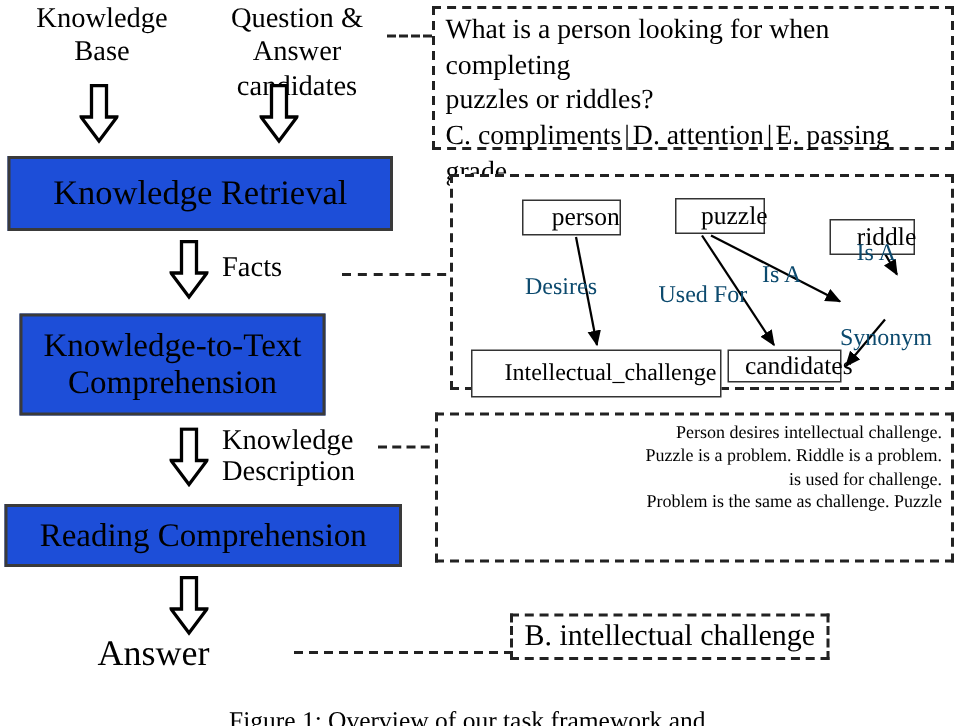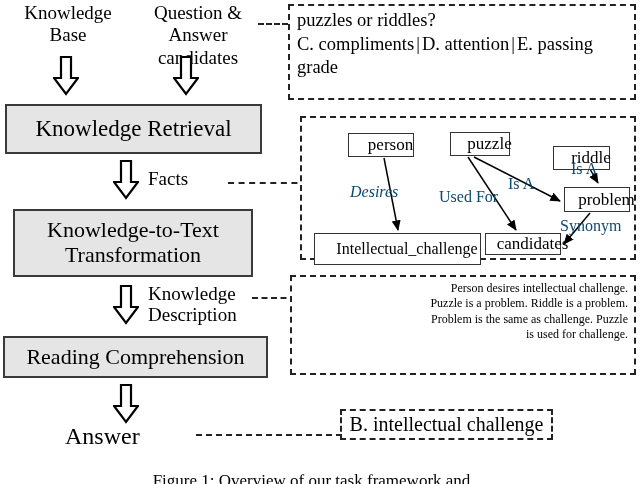"What is a person looking" div { html: none -> <div>What is a person looking for when completing</div> }
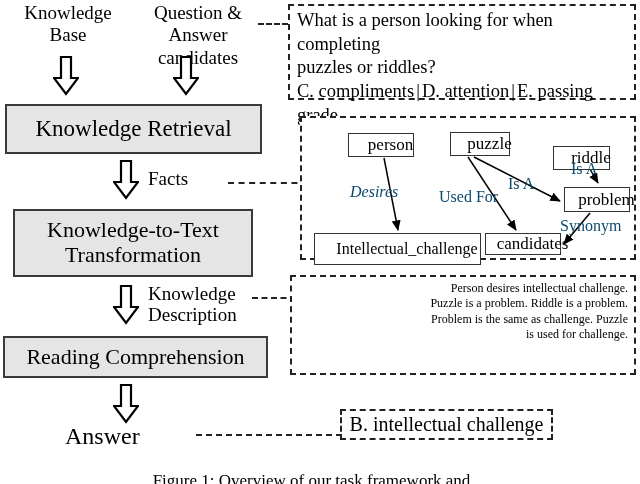"Knowledge Retrieval" .stage-box { background: #e5e5e5 -> #1d4ed8 }
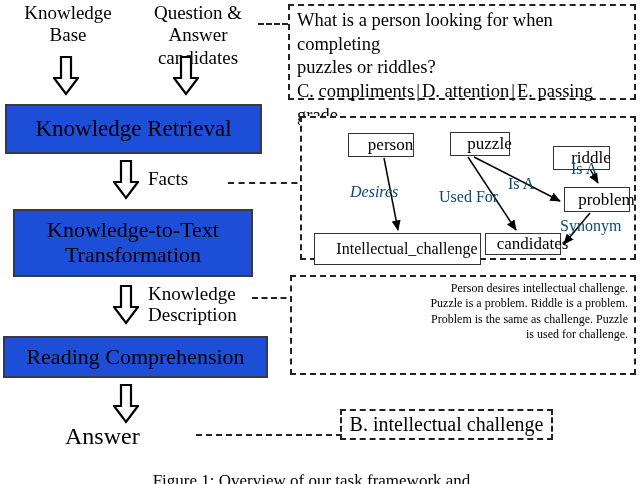"Desires" #kg-rel-desires { font-style: italic -> none }
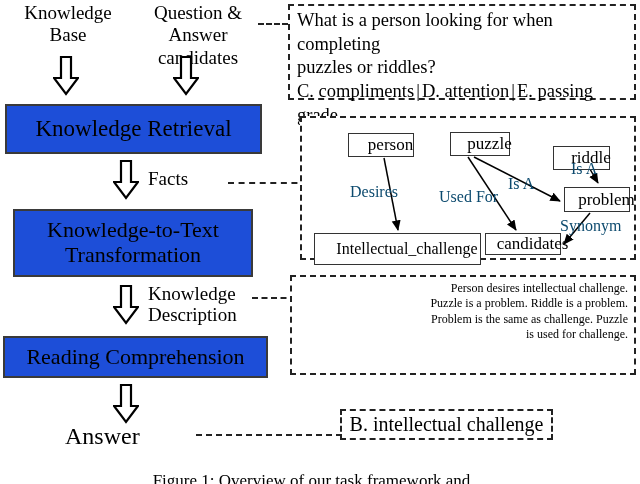"problem" div.kg-node { html: <div> <span>problem</span> </div> -> none }
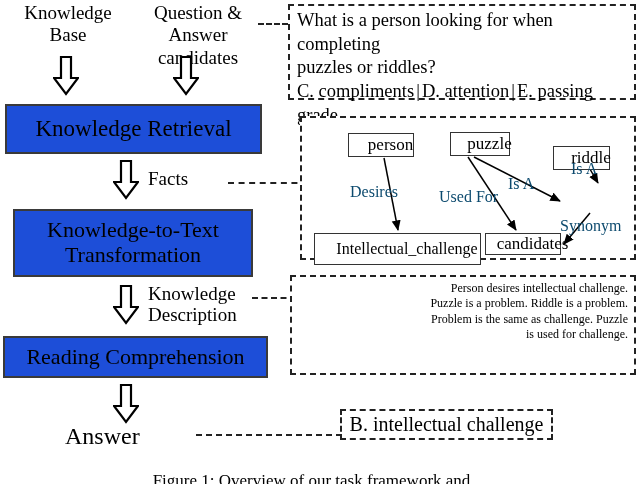"Knowledge-to-Text" #stage-knowledge-to-text { width: 240px -> 204px }
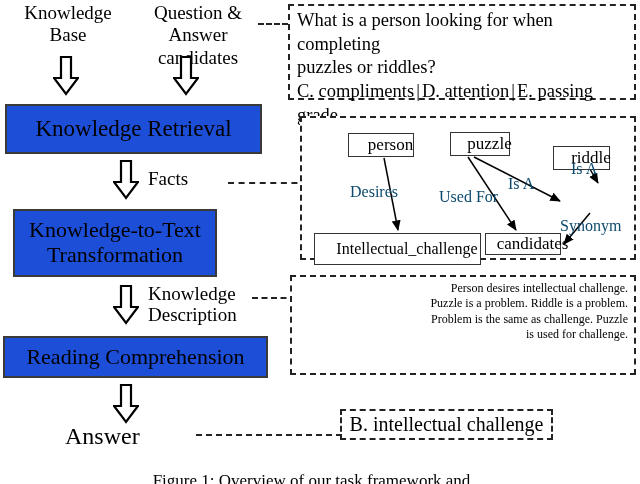"Transformation" div { text: Transformation -> Comprehension }
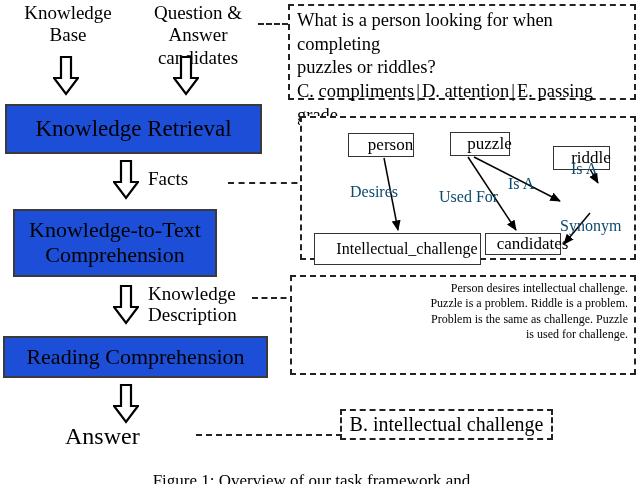"Problem is the same as" div { order: before "is used for challenge." -> after "is used for challenge." }
